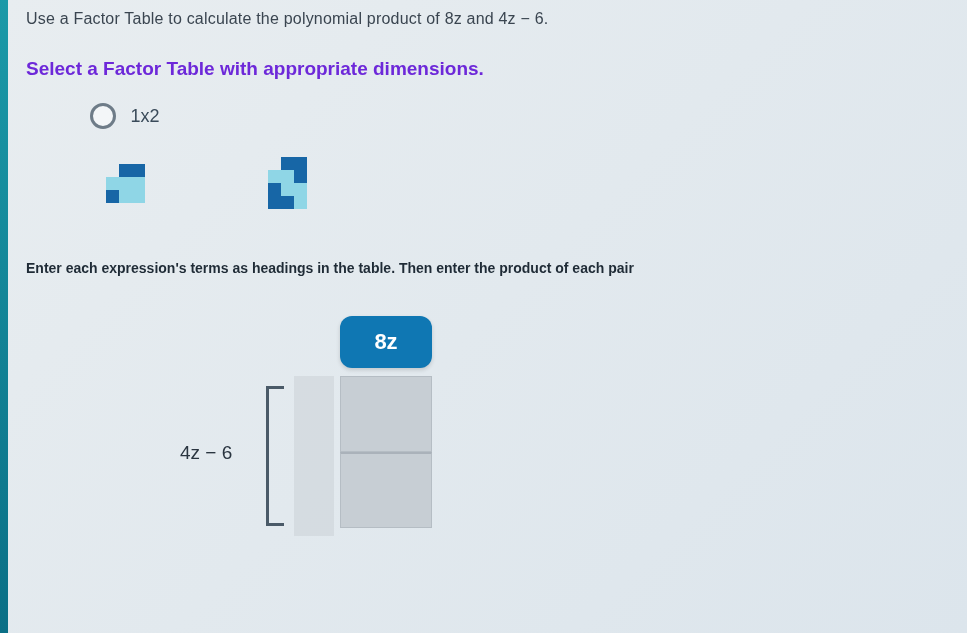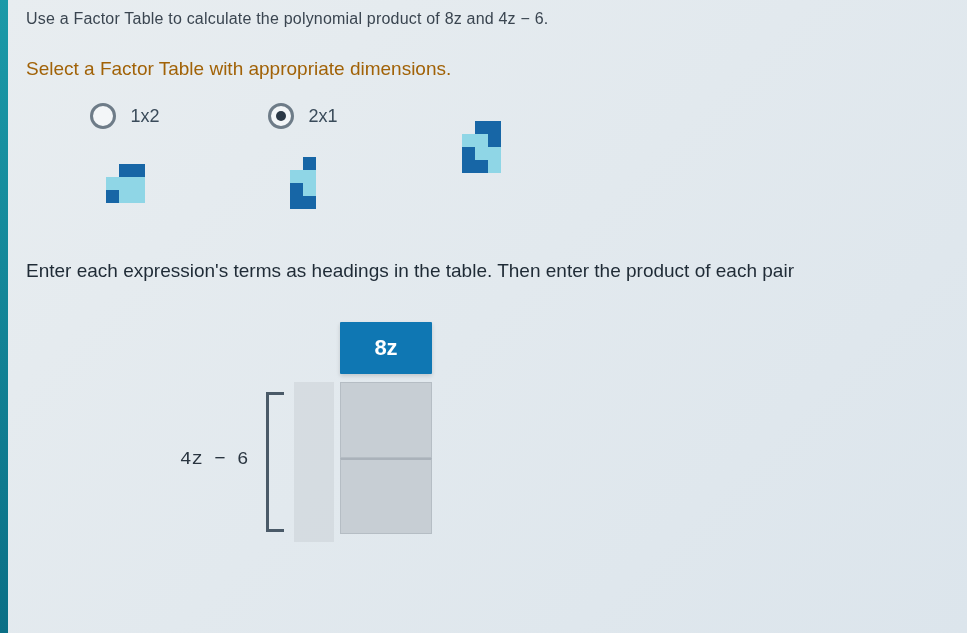"Select a Factor Table with" .subhead { color: #a16207 -> #6d28d9; font-weight: 400 -> 700 }
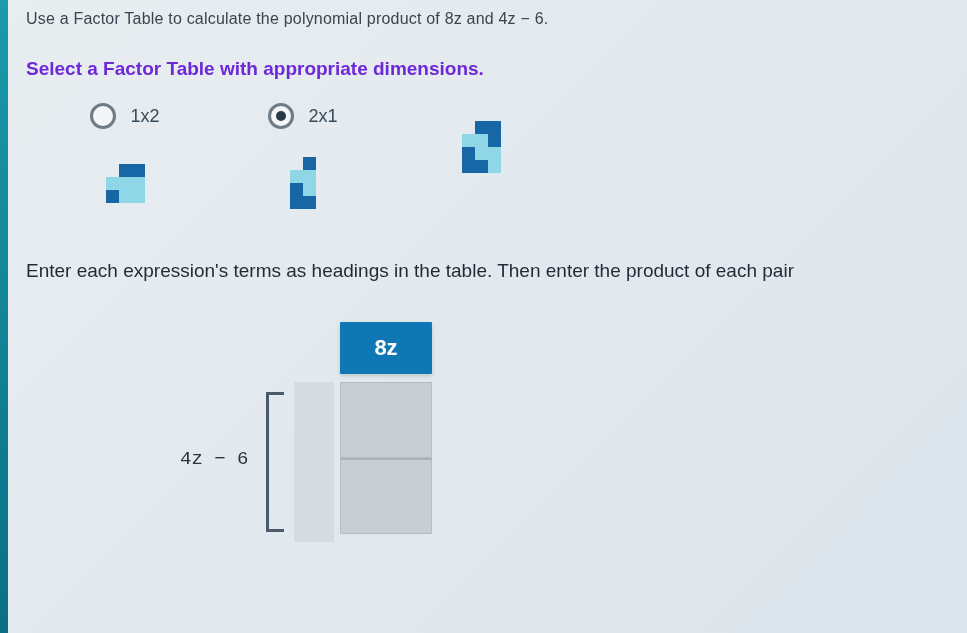"1x2" .options-row { align-items: flex-start -> flex-end; gap: 28px -> 12px }
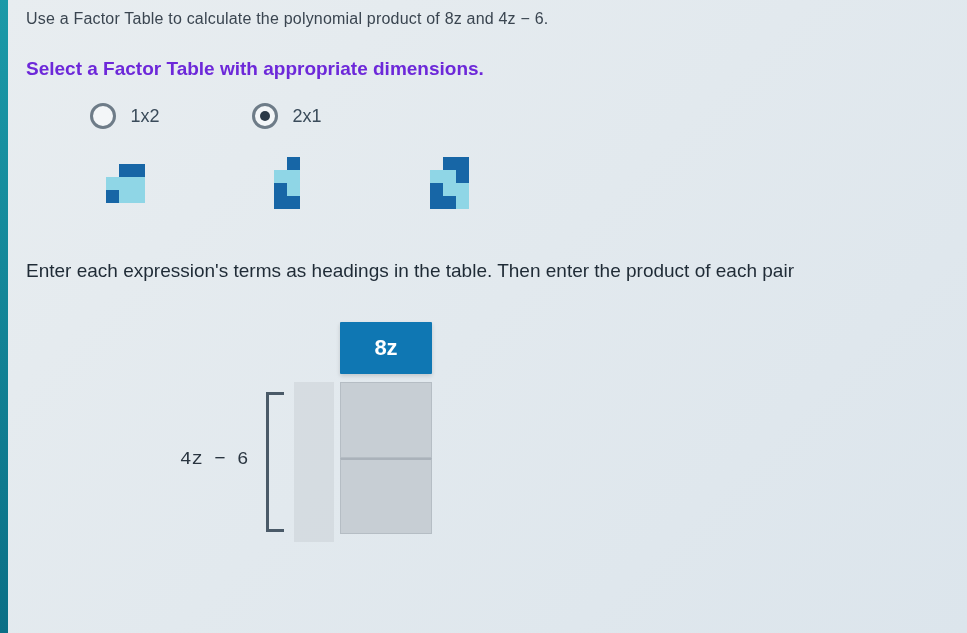"2x1" div.option { html: <div> <div> <div></div> <div>2x1</div> </div> <div> <div> <div></div> <div></div> <div></div> <div></div> <div></div> <div></div> <div></div> <div></div> </div> </div> </div> -> none }
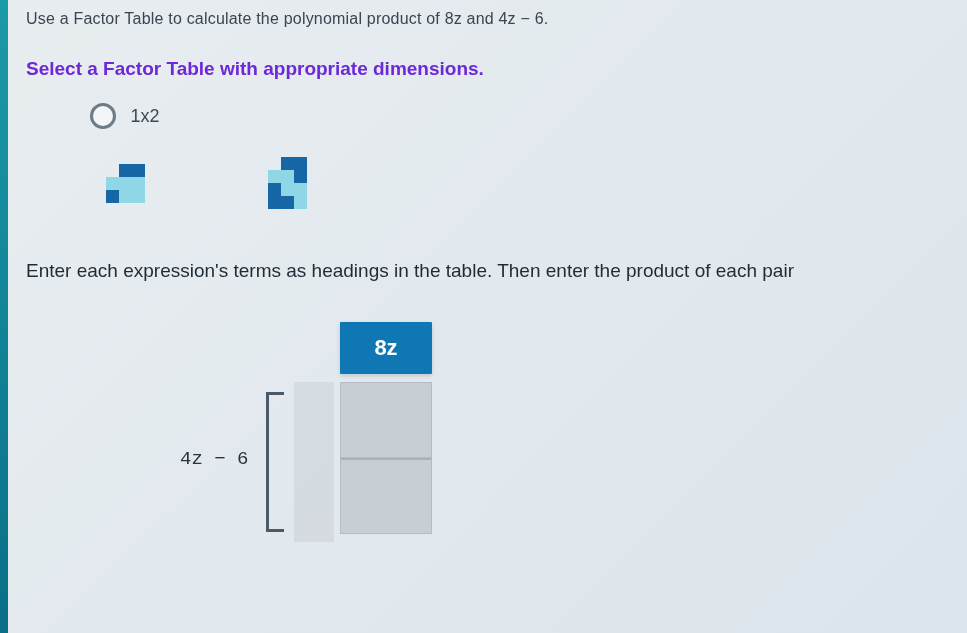"Enter each expression's terms as" .instruction { font-size: 19px -> 14px; font-weight: 400 -> 700 }
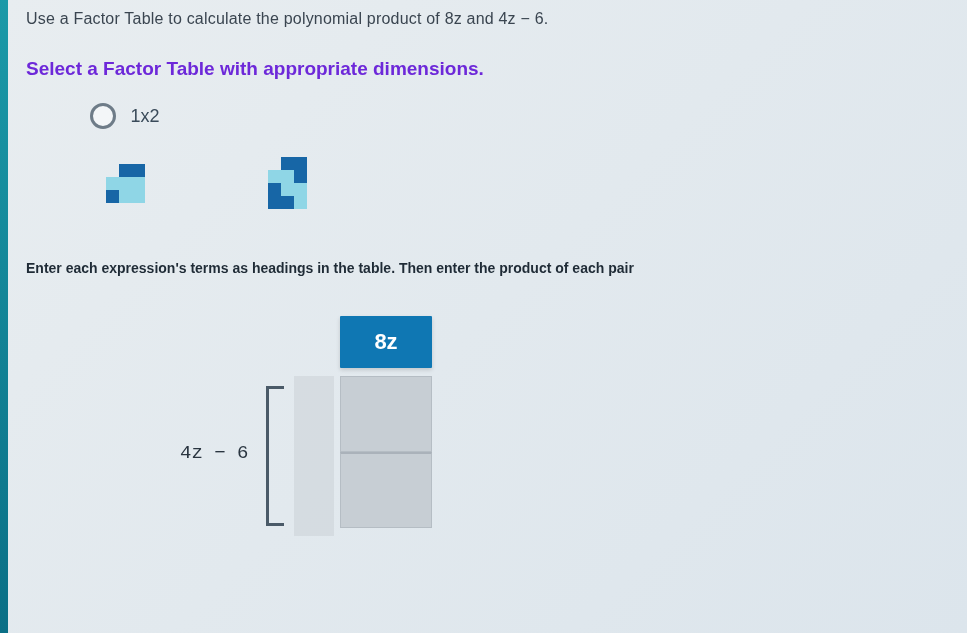"8z" .col-header { border-radius: 1px -> 12px }
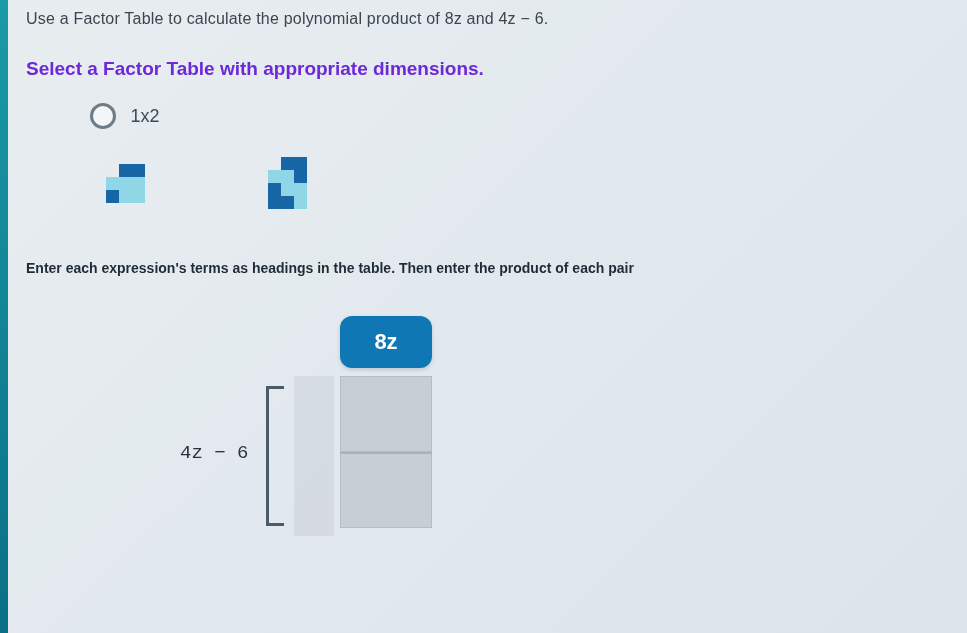"4z − 6" .row-label { font-family: Liberation Mono, monospace -> none }
